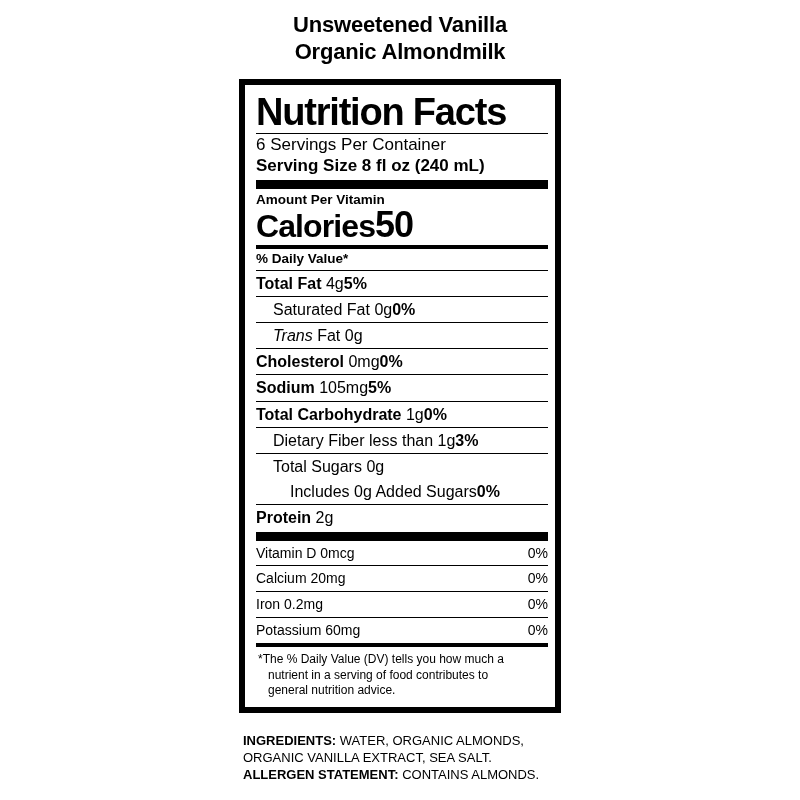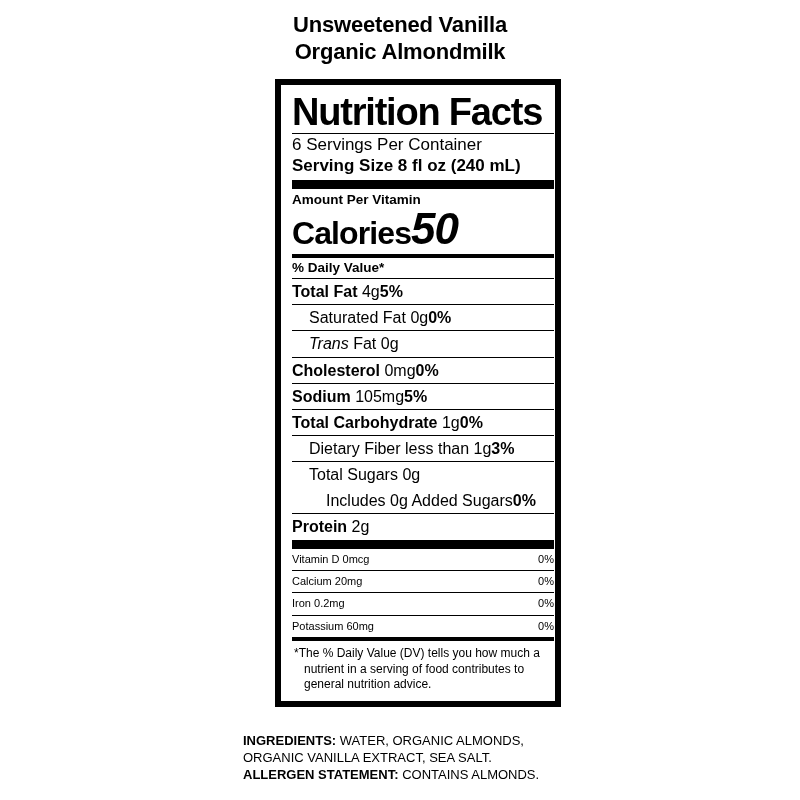"Nutrition Facts" .panel { margin-left: 36px -> none; padding: 6px 1px 8px 11px -> 6px 7px 8px 11px }
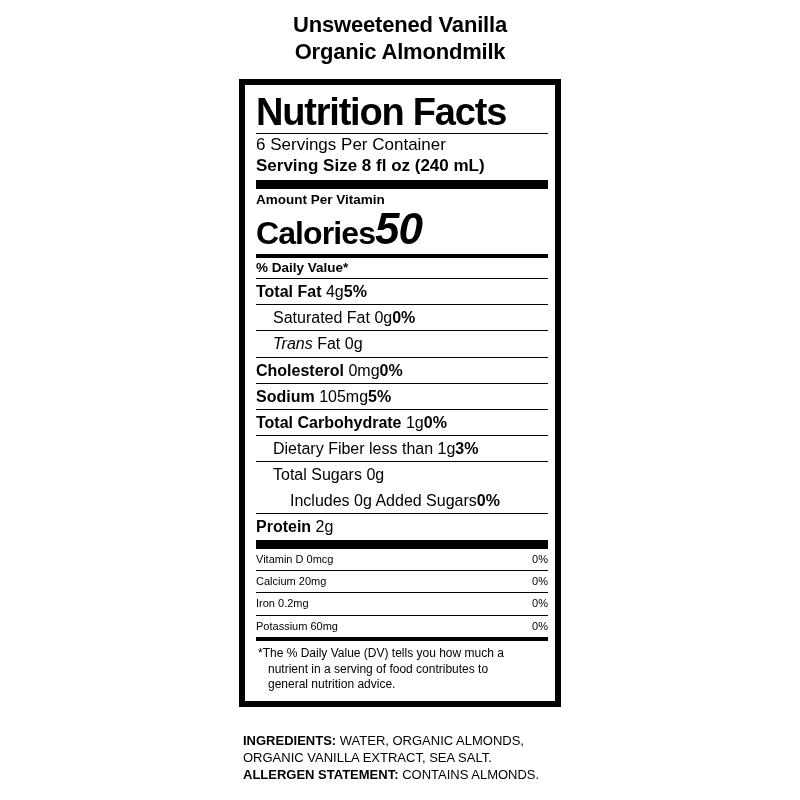"50" .calories-value { font-size: 44px -> 36px; font-style: italic -> none }
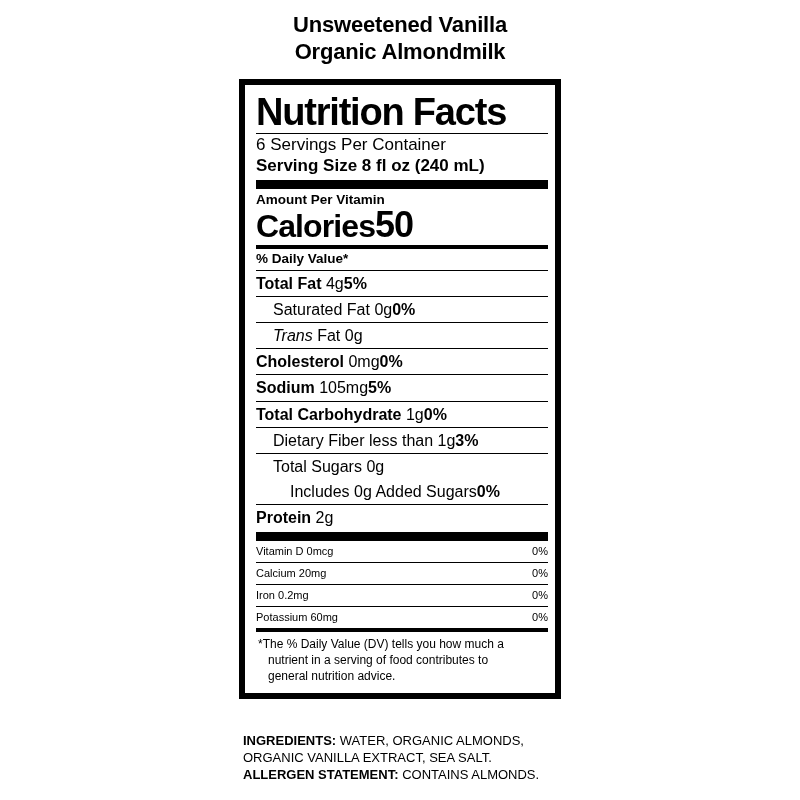"Vitamin D 0mcg" .vrow { font-size: 11px -> 14px }
